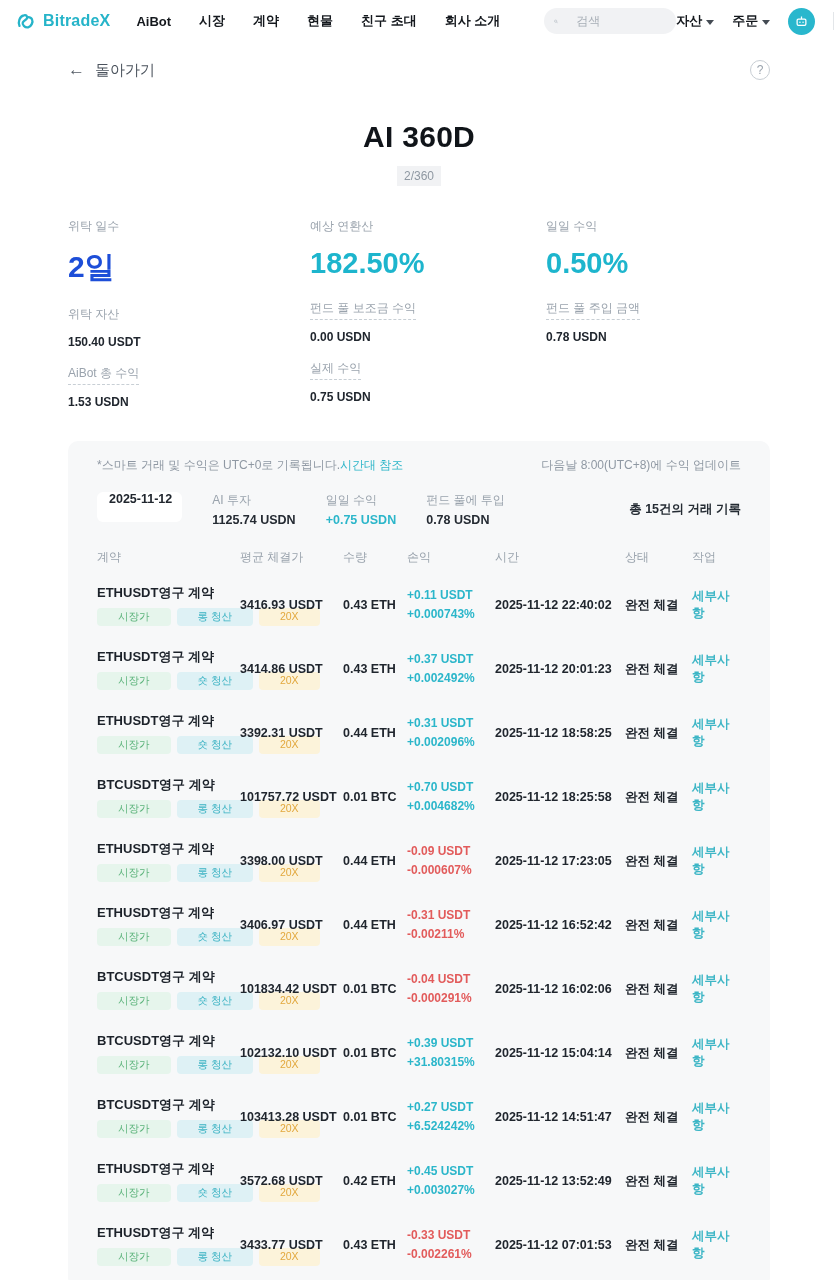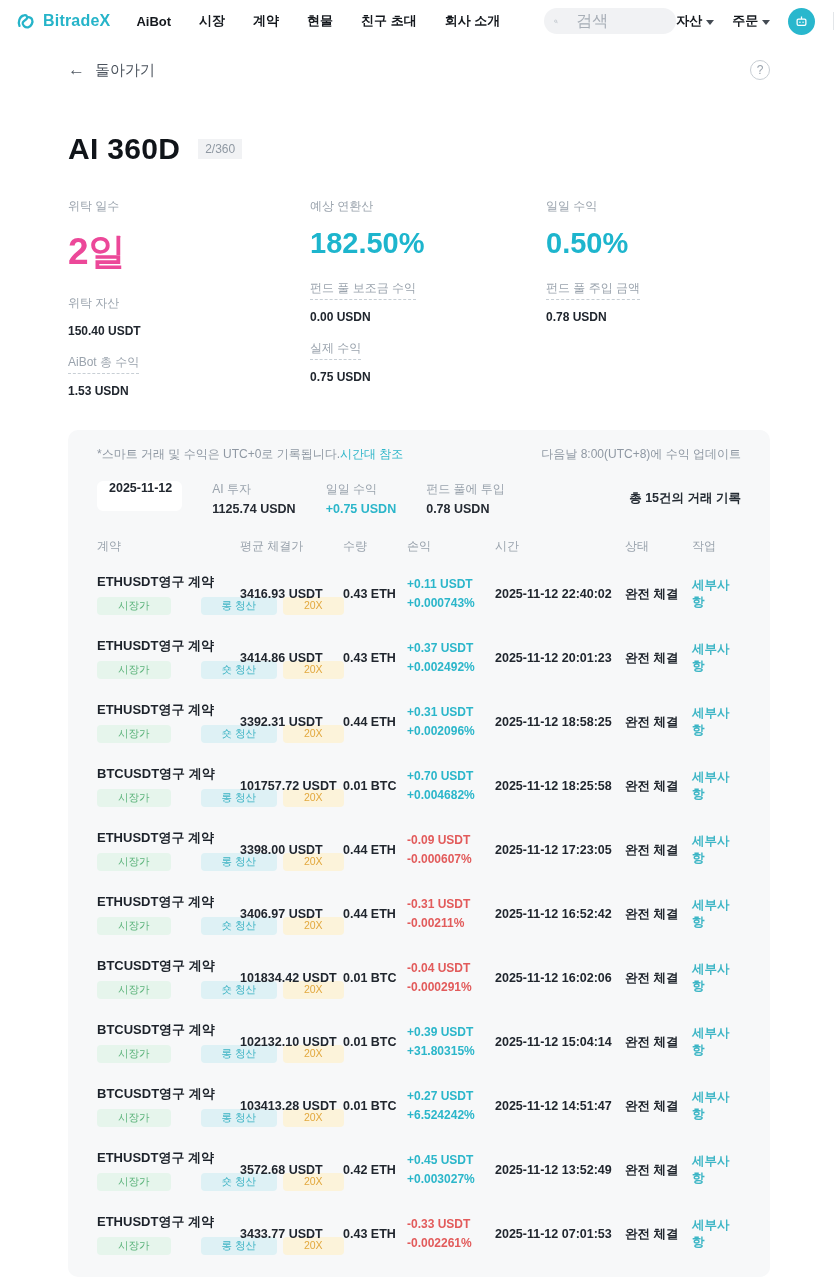"검색" .search input { font-size: 16px -> 12px }
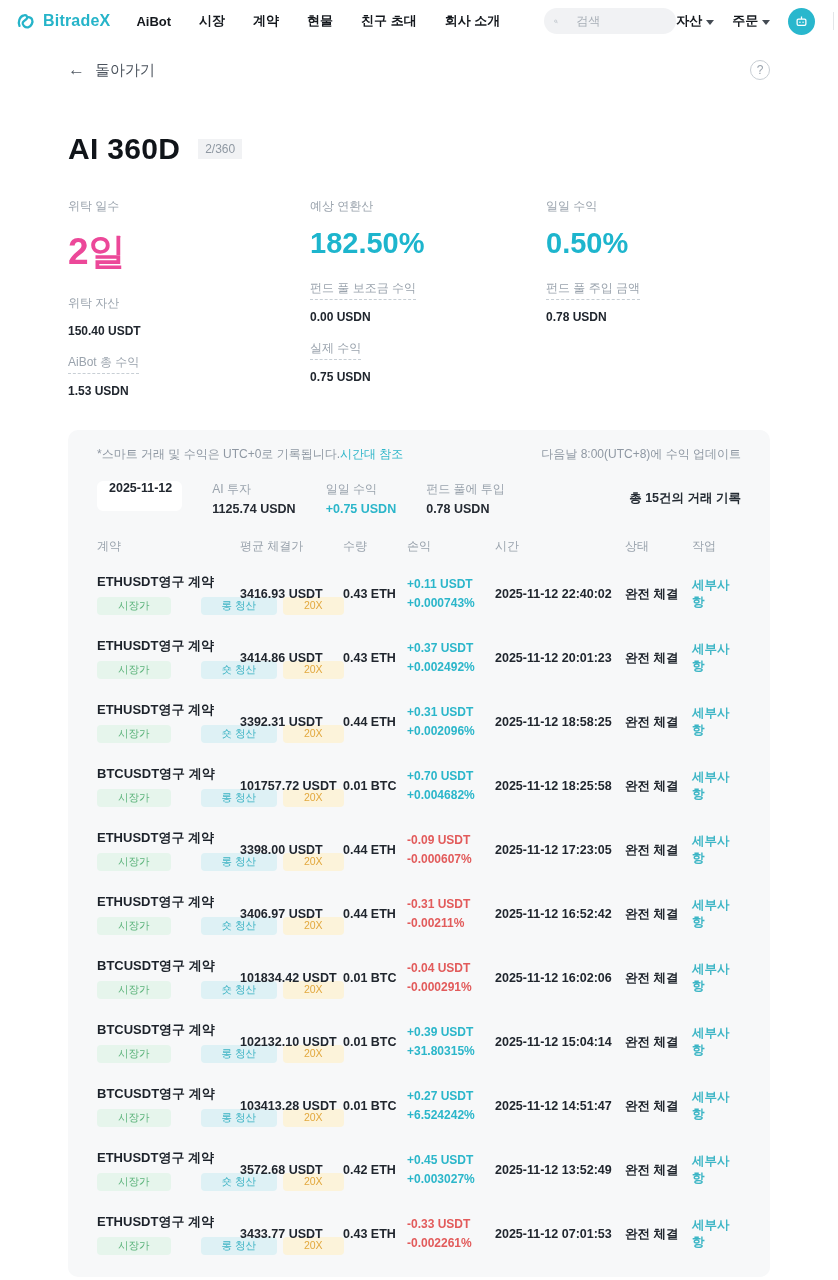"AI 360D" .titlerow { flex-direction: none -> column; gap: 18px -> 12px; margin-top: 52px -> 40px }
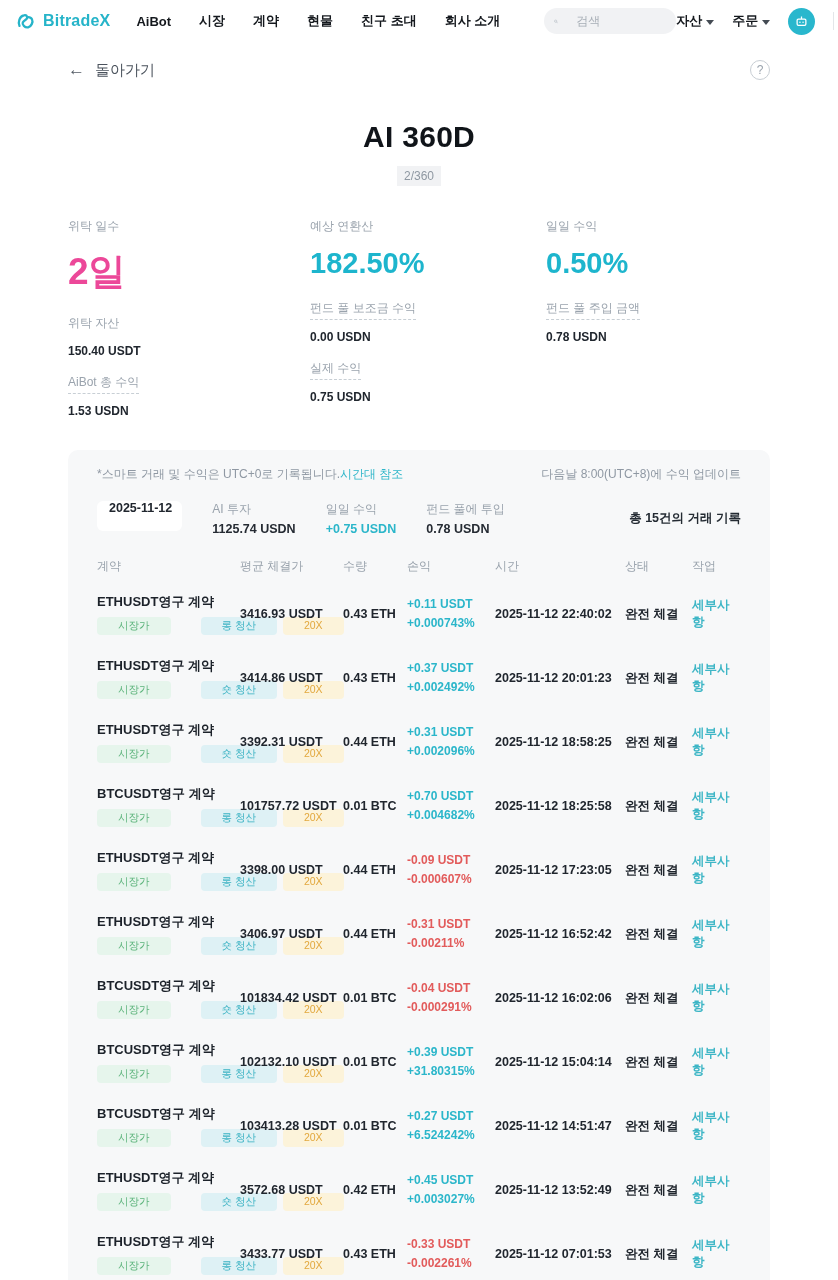"2일" .bigval { color: #ec4899 -> #1d4ed8; font-size: 37px -> 30px }
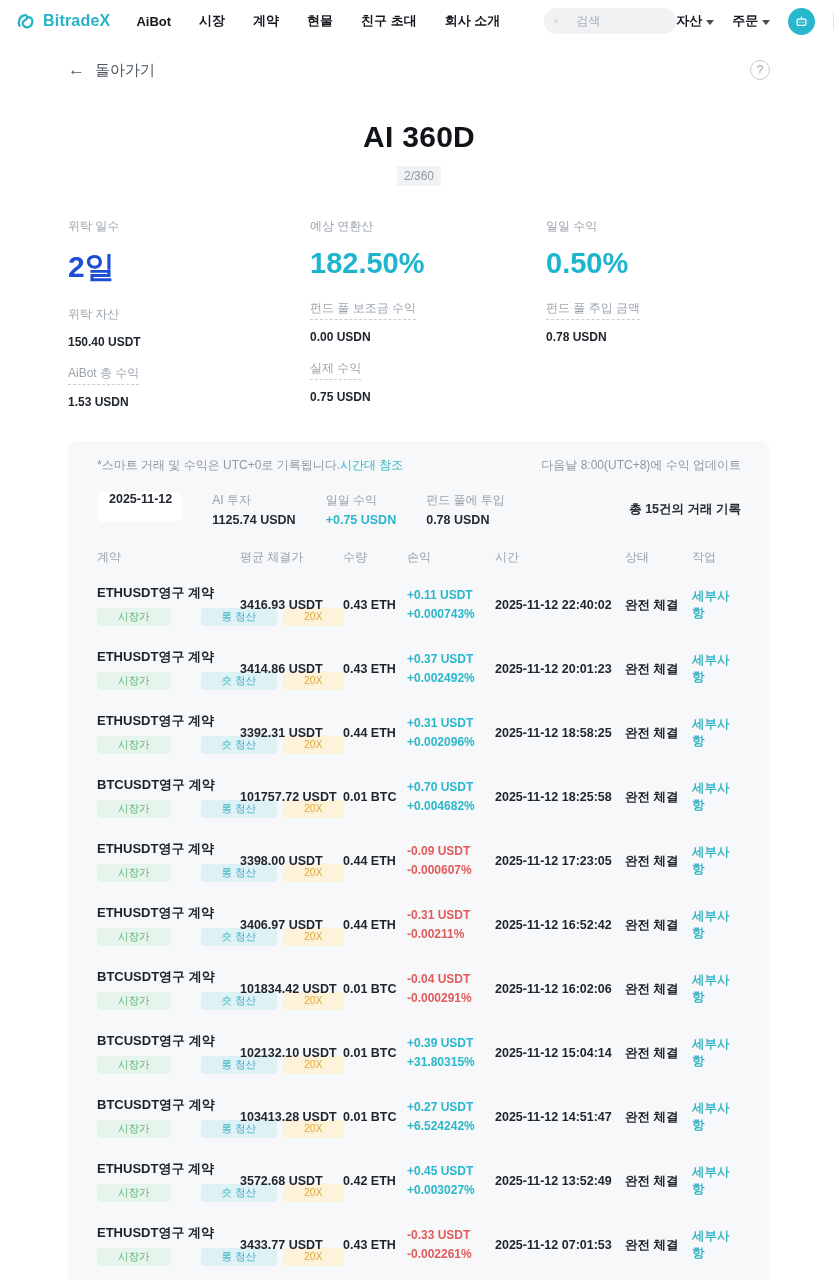"롱 청산" .b-close { margin-left: 24px -> none }
